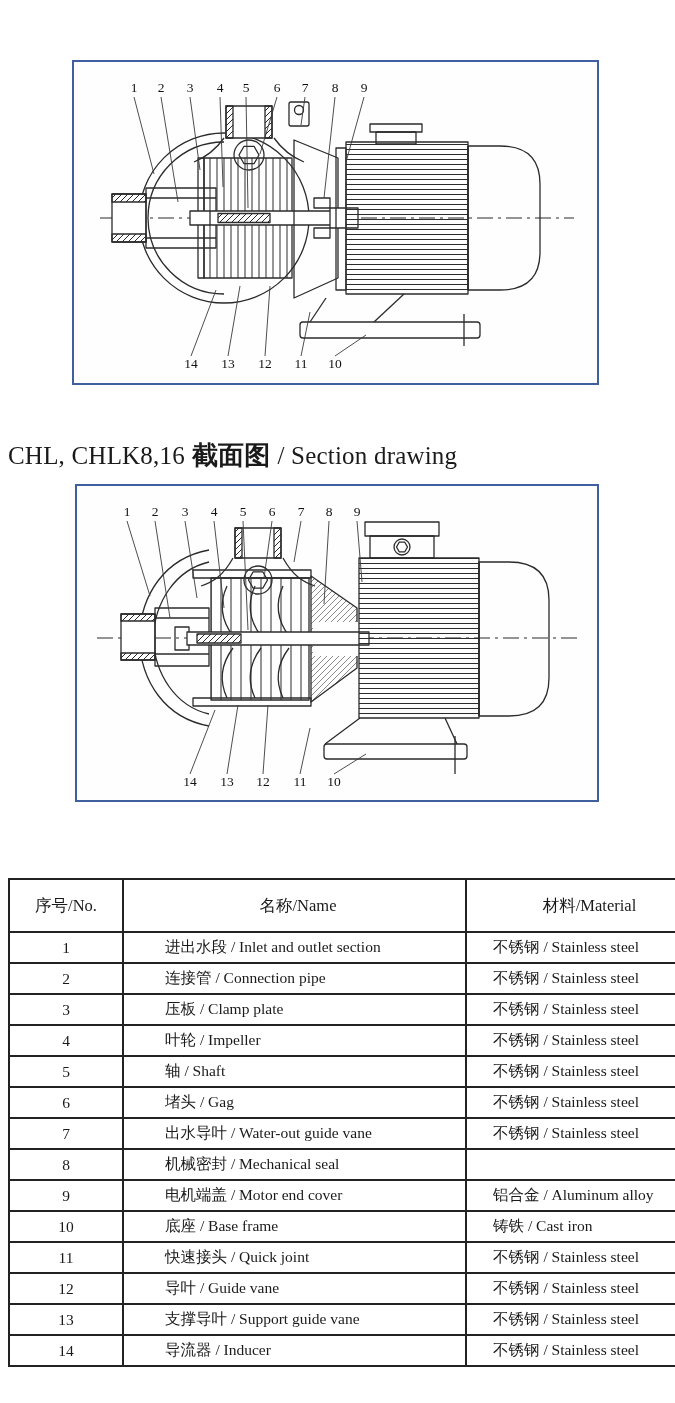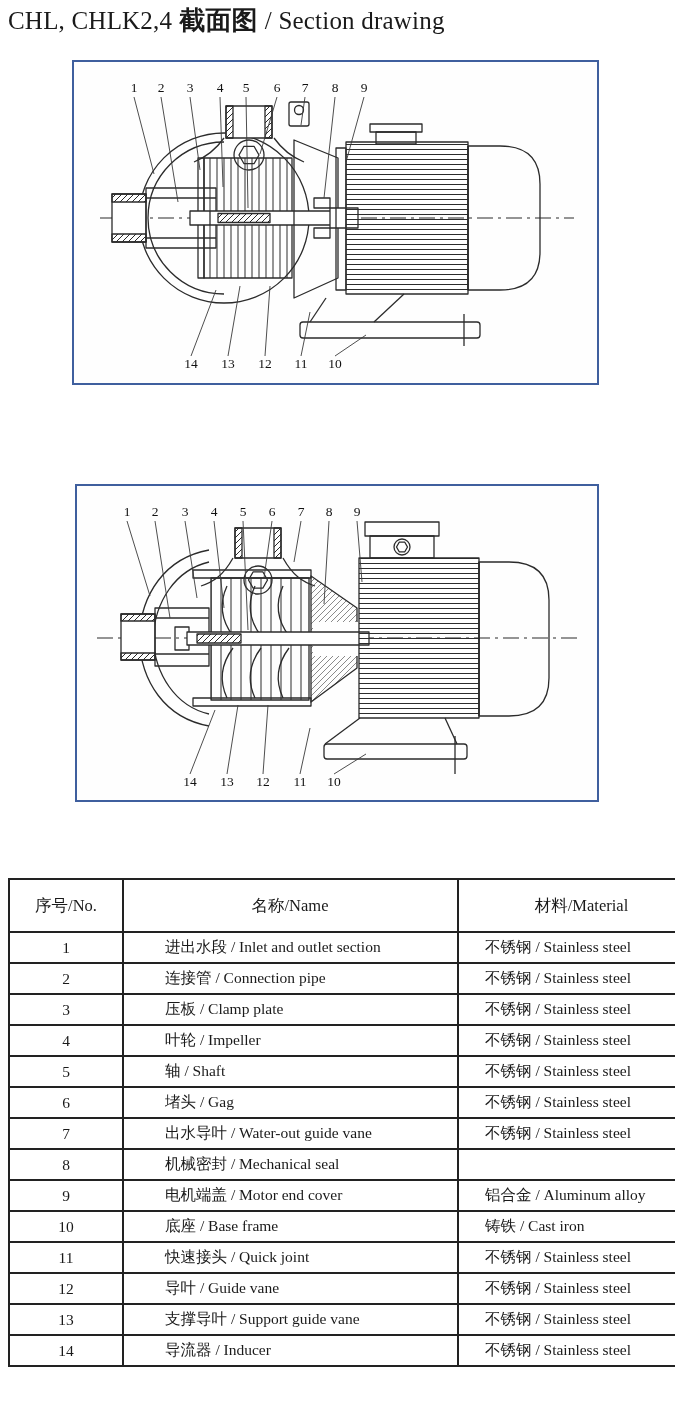"CHL, CHLK2,4 截面图 / Section" h2.sec-title { html: <h2><span>CHL, CHLK2,4</span><span>截面图</span><span>/ Section drawing</span></h2> -> none }
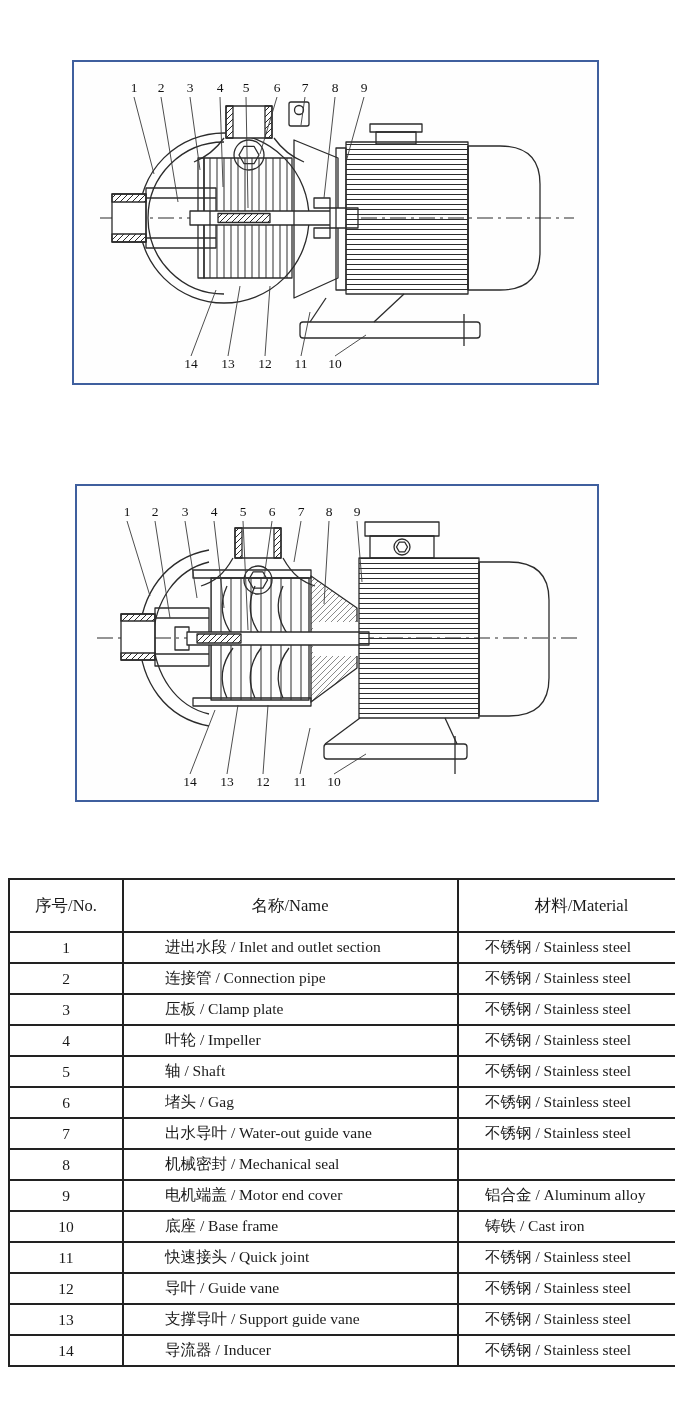"CHL, CHLK8,16 截面图 / Section" h2.sec-title { html: none -> <h2><span>CHL, CHLK8,16</span><span>截面图</span><span>/ Section drawing</span></h2> }
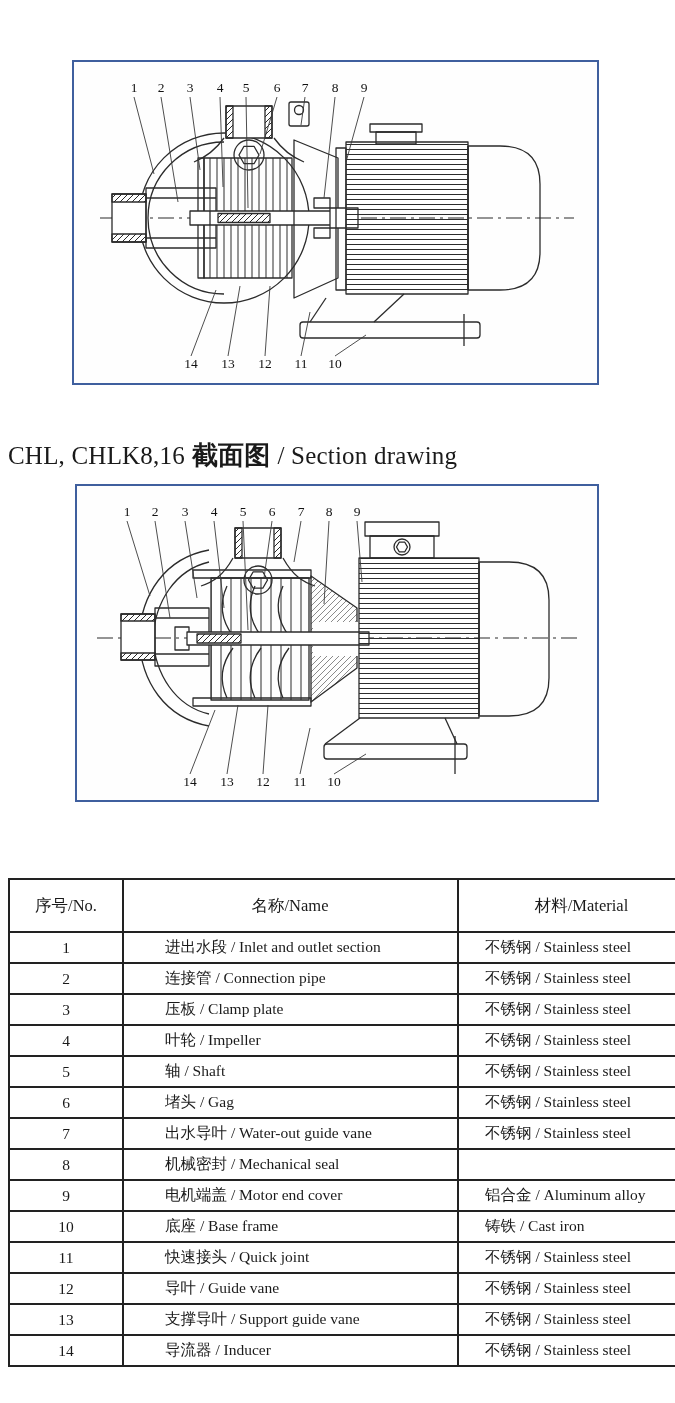"名称/Name" th.col-name { padding-left: 0 -> 8px }
